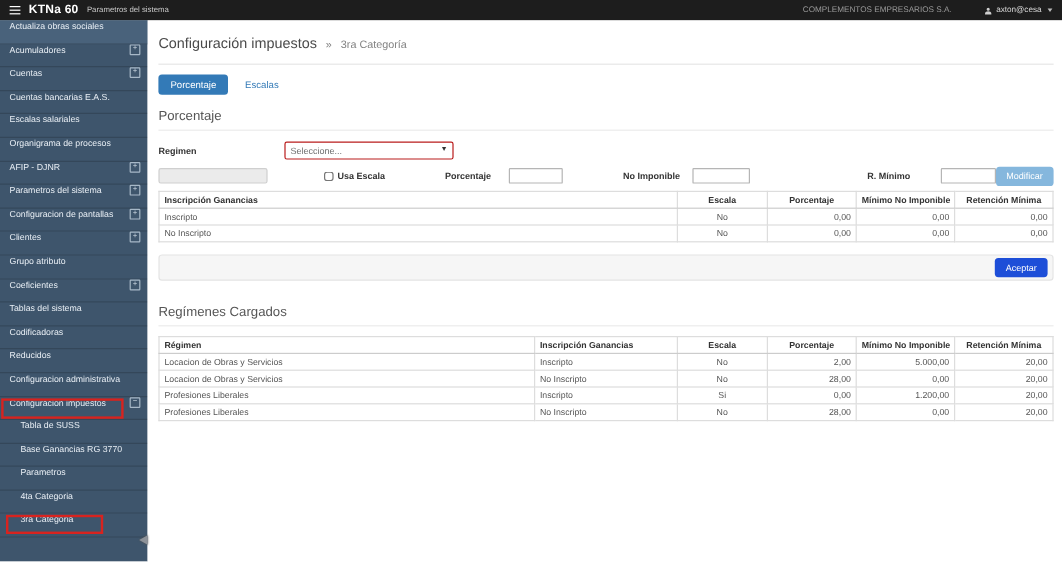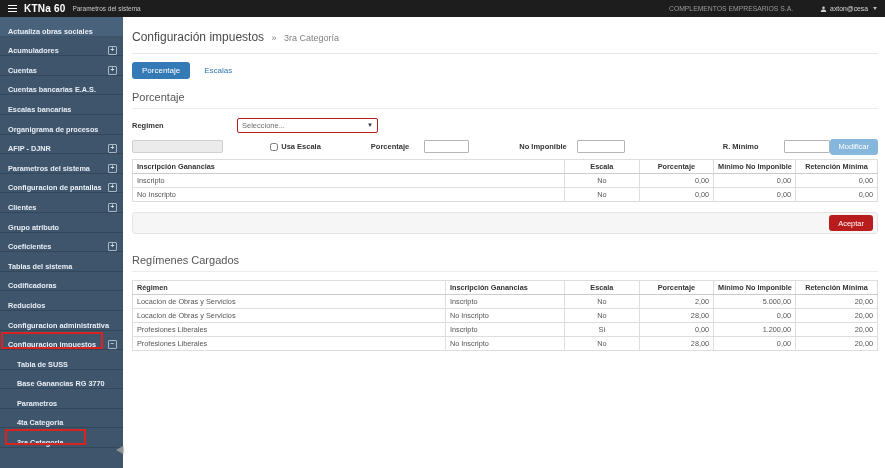"Actualiza obras sociales" .side-item { align-items: flex-end -> flex-start; font-weight: bold -> none }
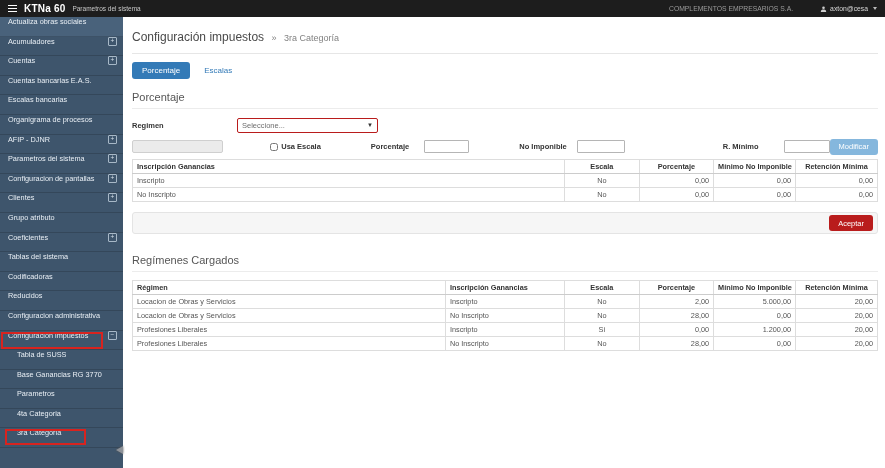"Escalas bancarias" span { text: bancarias -> salariales }
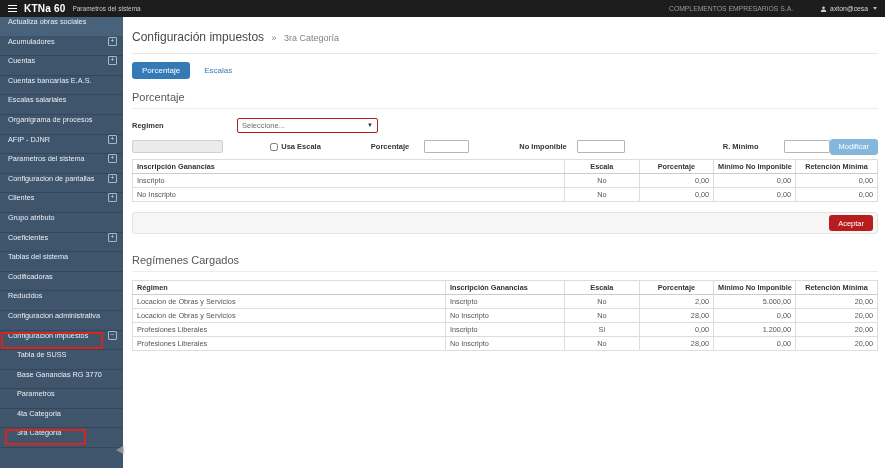"Aceptar" .btn-primary { background: #b91c1c -> #1d4ed8 }
